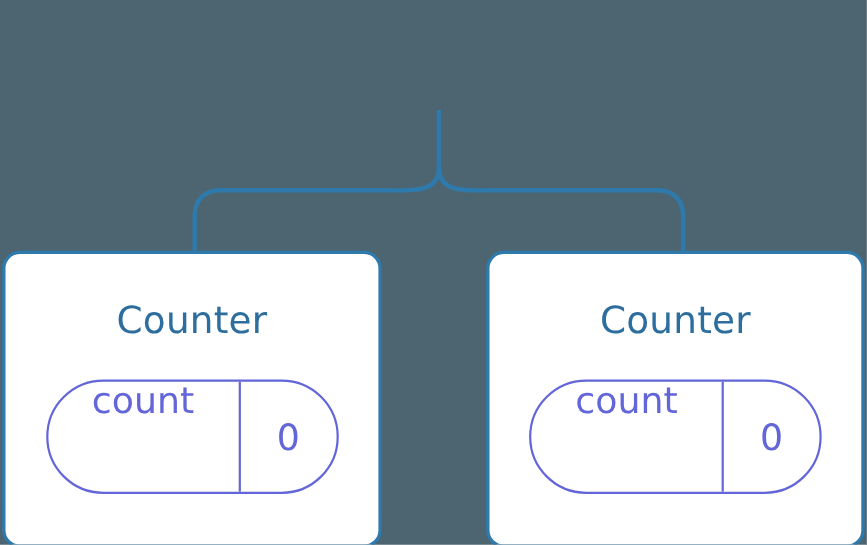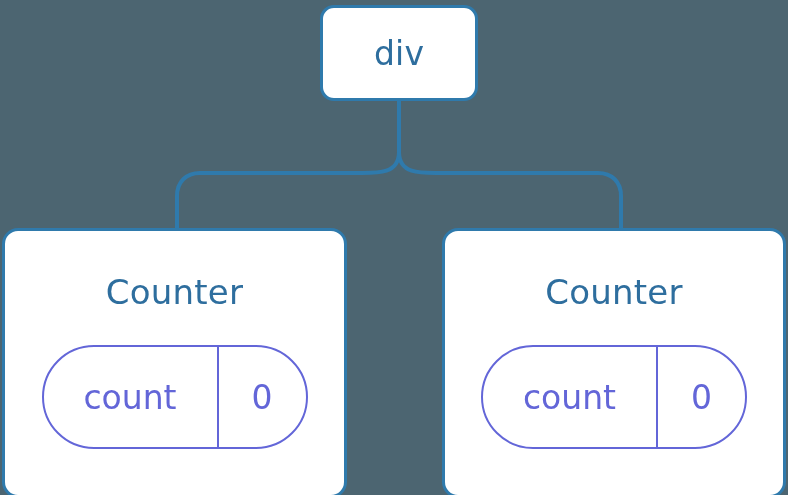"div" div.node { html: <div> <div>div</div> </div> -> none }
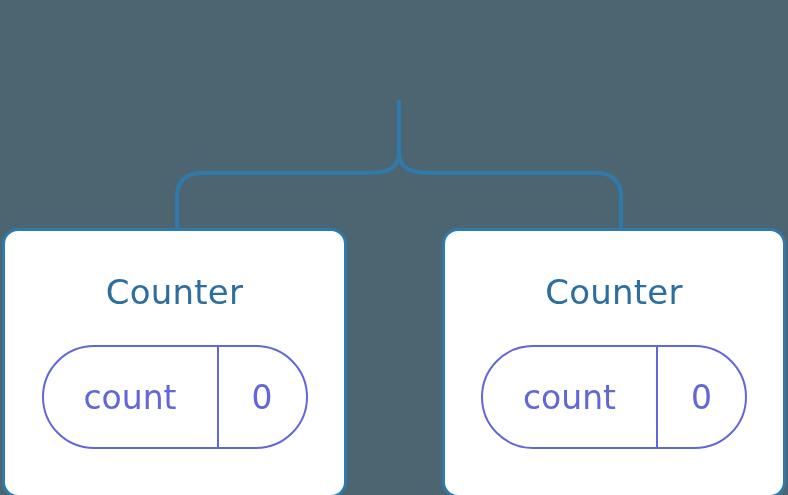"count" .pill-key { align-items: center -> none }
